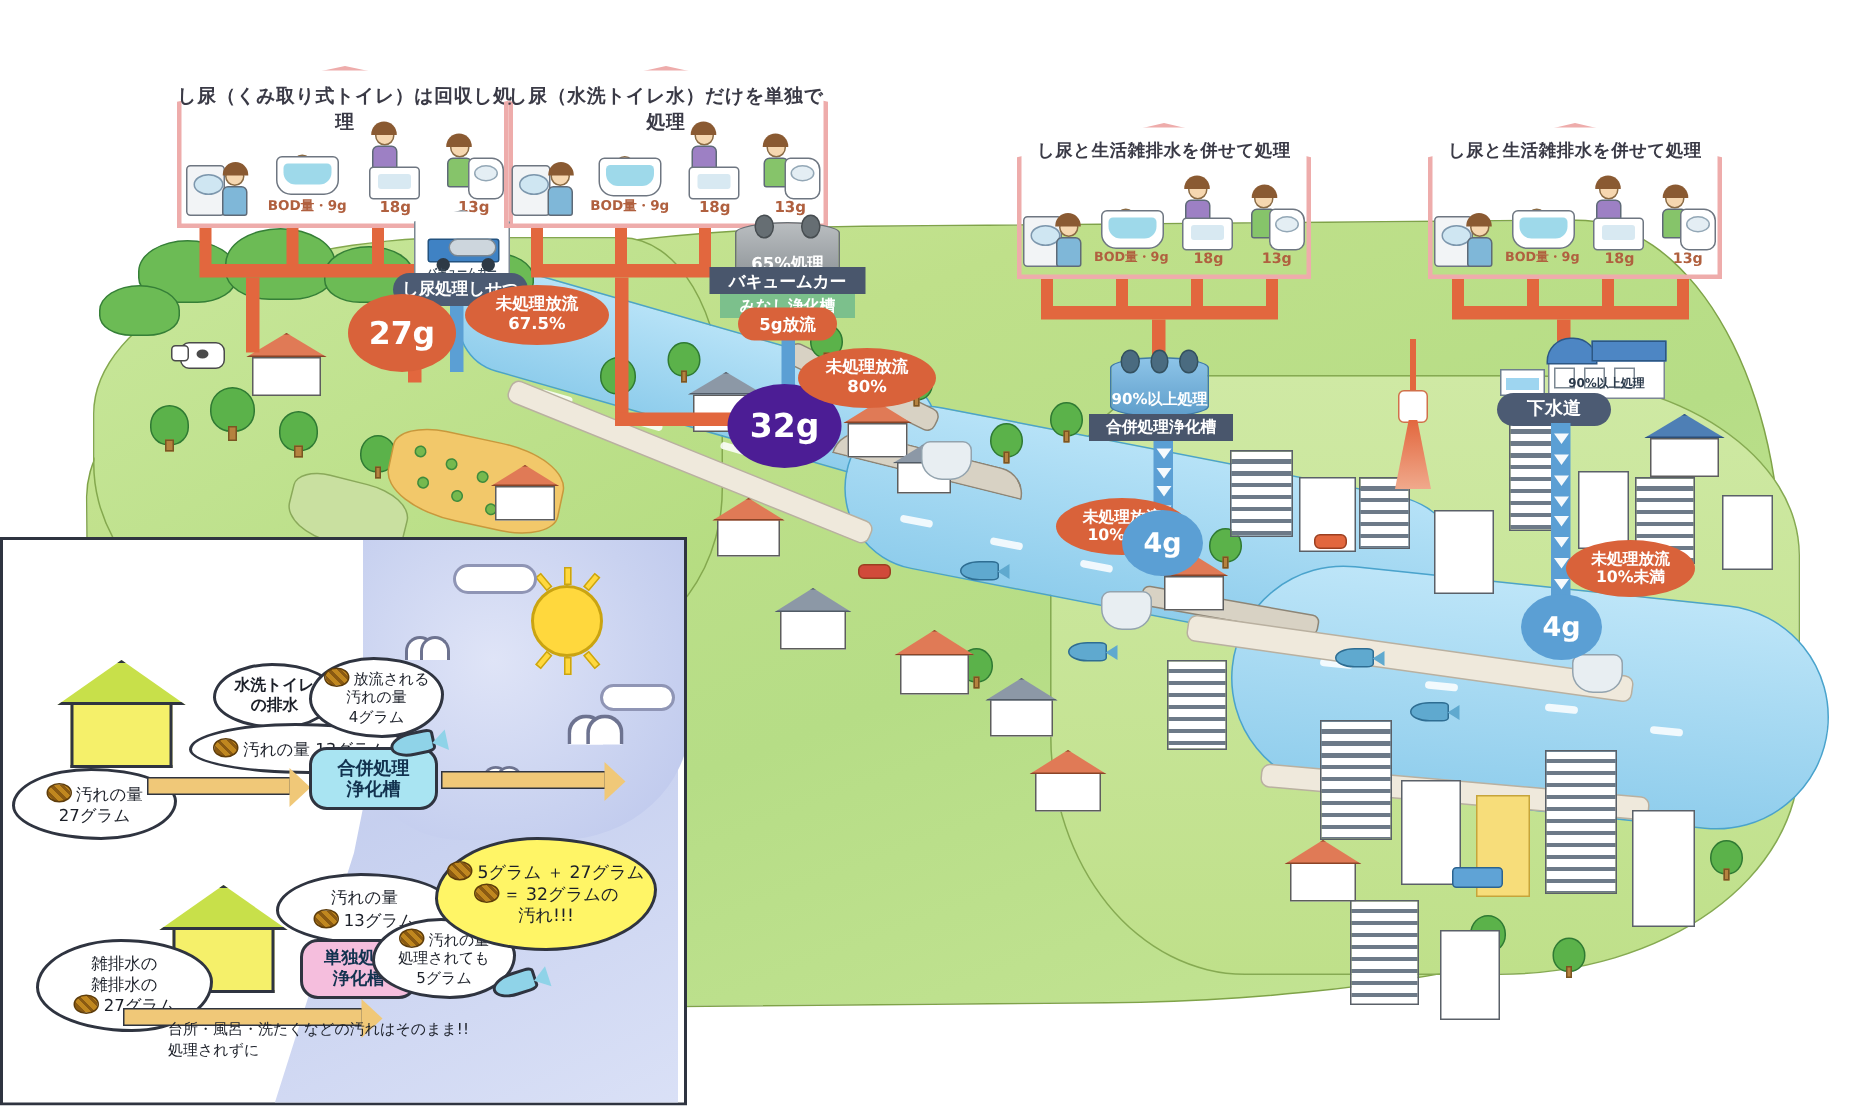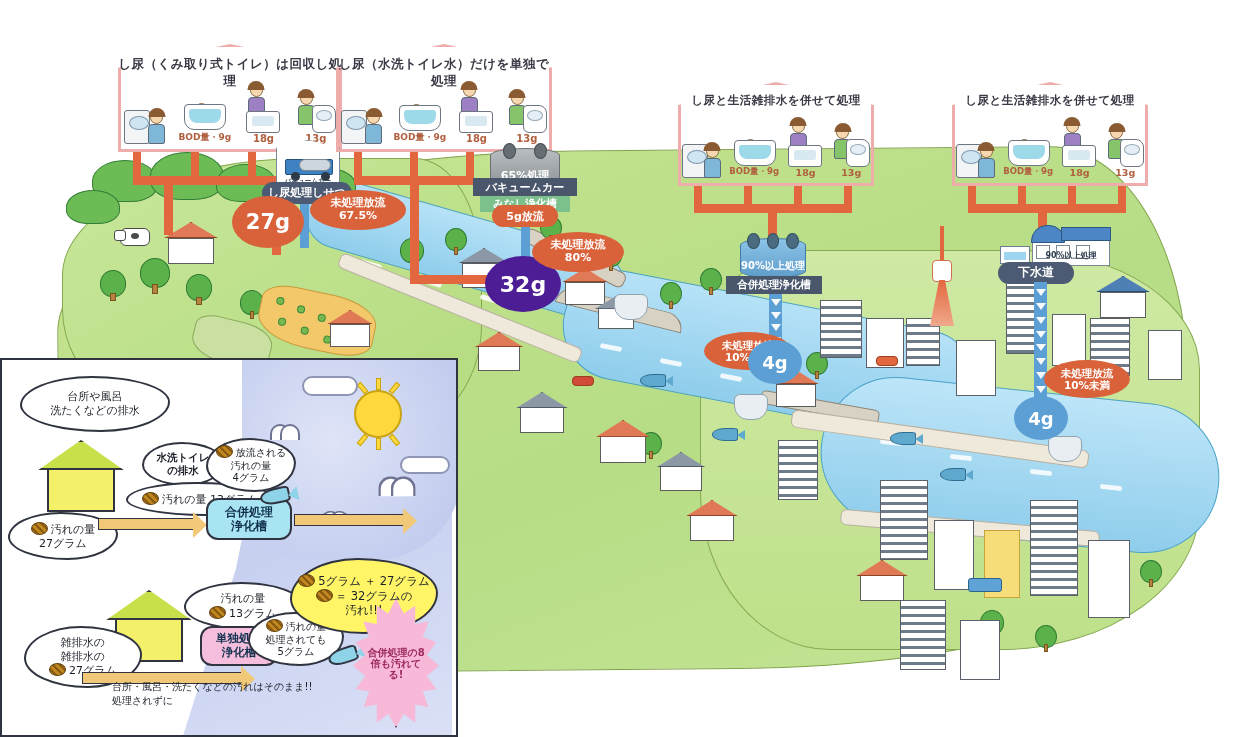"台所や風呂" div.bubble { html: <div> <span>台所や風呂</span> <span>洗たくなどの排水</span> </div> -> none }
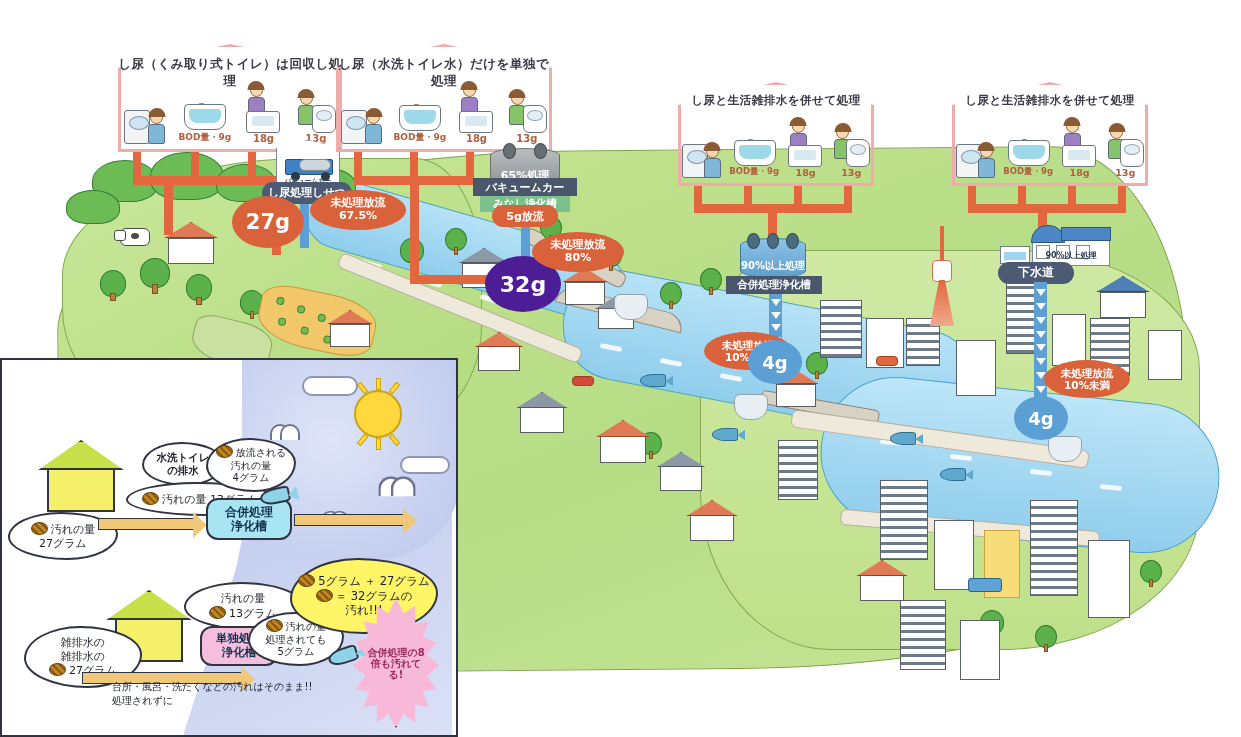"合併処理の8倍も汚れてる!" div.starburst { html: <div>合併処理の8倍も汚れてる!</div> -> none }
